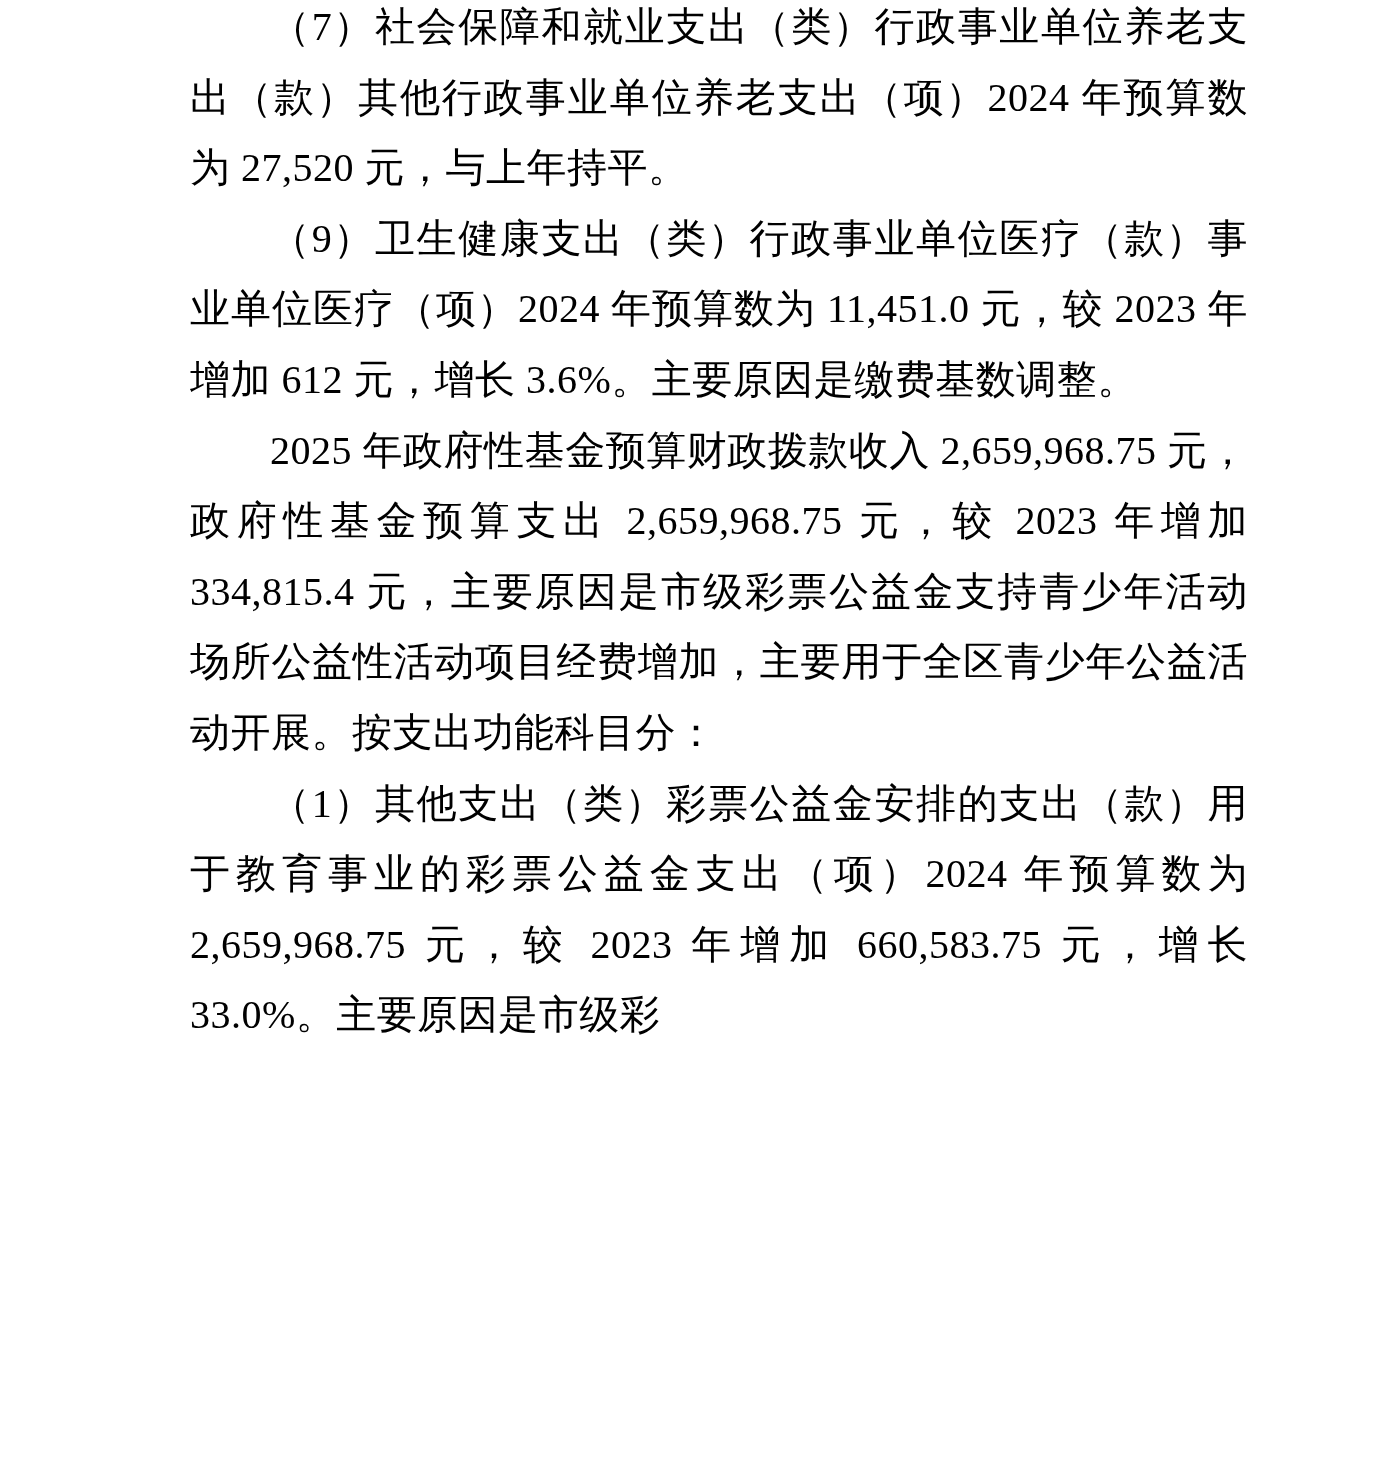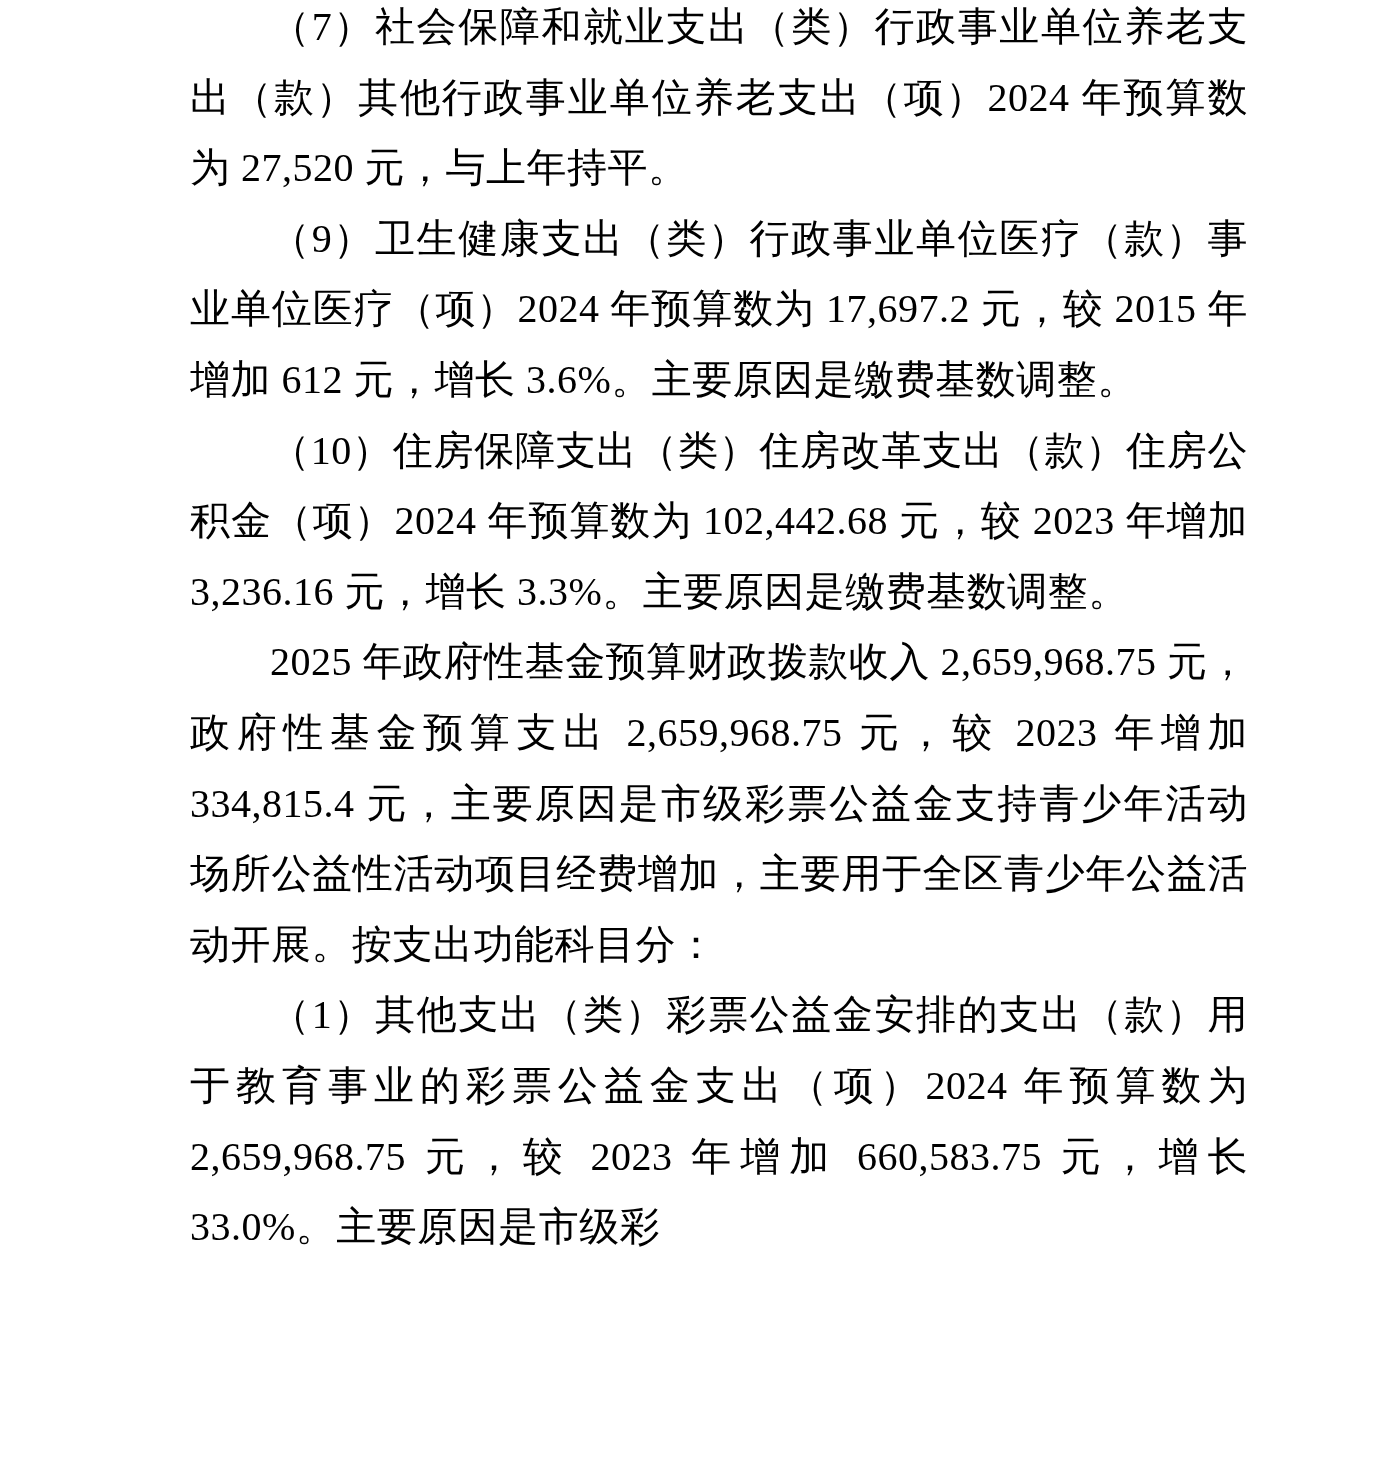"（9）卫生健康支出（类）行政事业单位医疗（款）事业单位医疗（项）2024" p.para { text: 17,697.2 元，较 2015 -> 11,451.0 元，较 2023 }
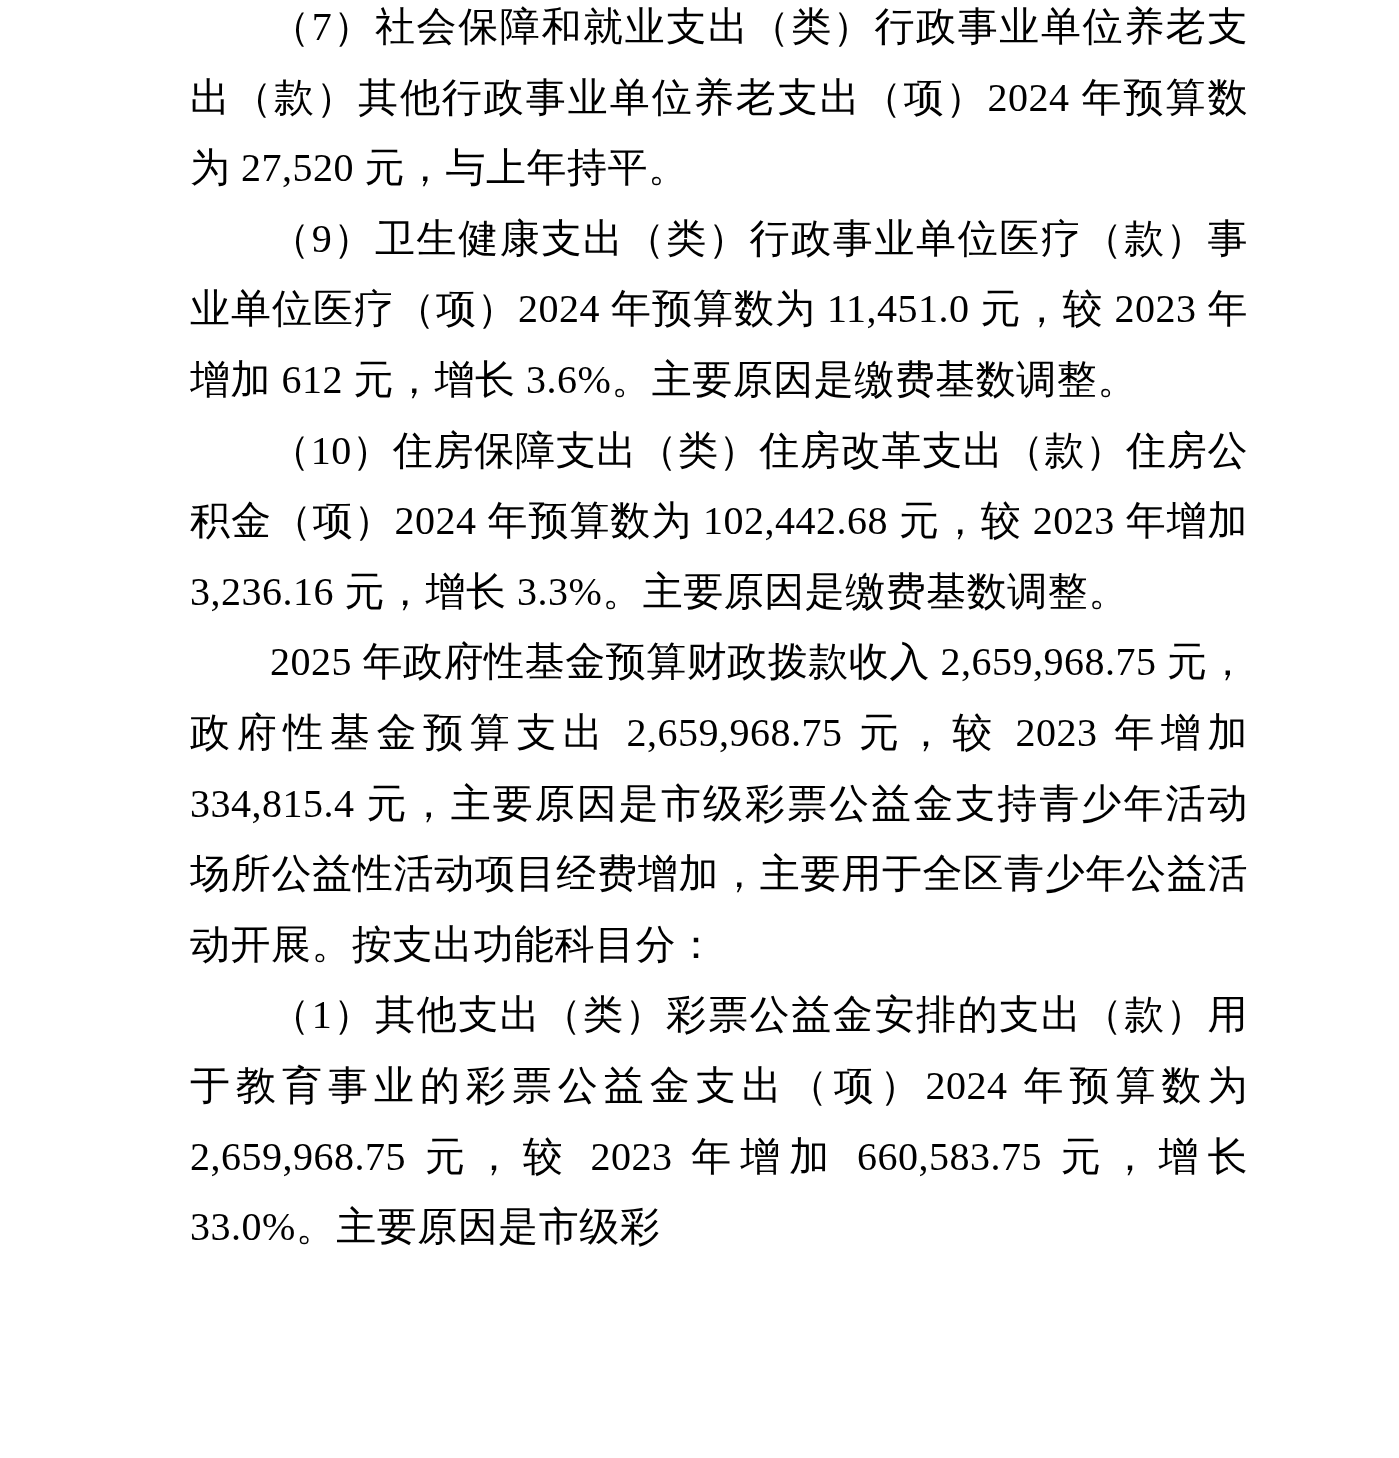"（10）住房保障支出（类）住房改革支出（款）住房公积金（项）2024 年预算数为" p.para { html: <p>（10）住房保障支出（类）住房改革支出（款）住房公积金（项）2024 年预算数为 102,442.68 元，较 2023 年增加 3,236.16 元，增长 3.3%。主要原因是缴费基数调整。</p> -> none }
